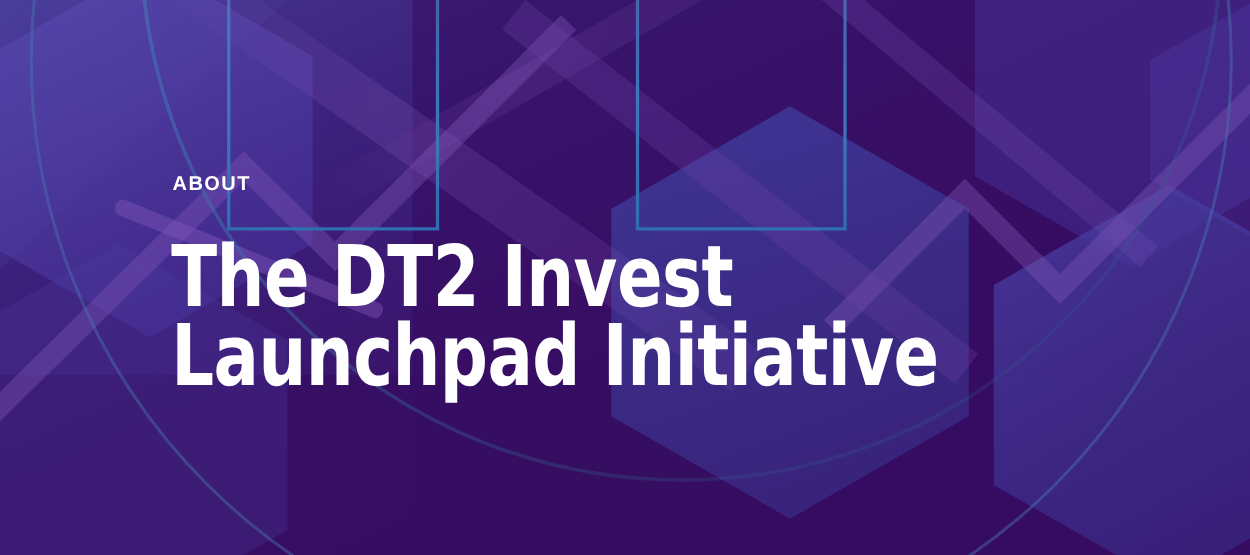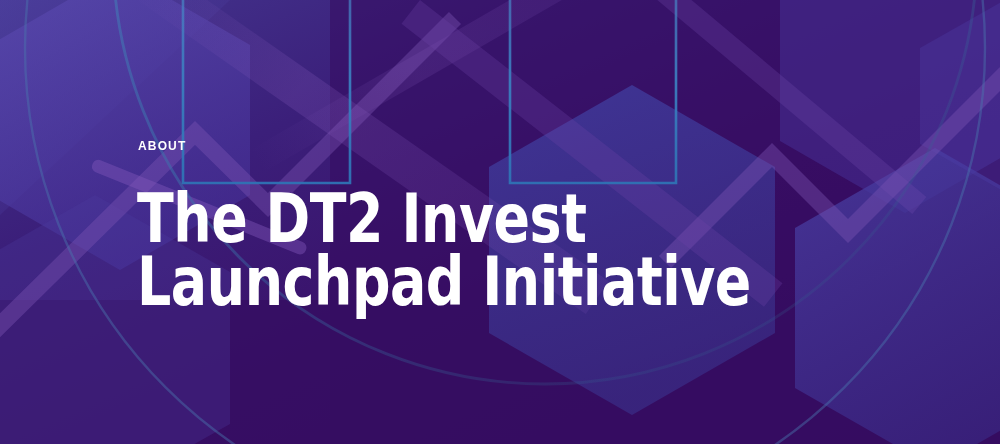"ABOUT" .eyebrow { font-size: 12px -> 16px }
